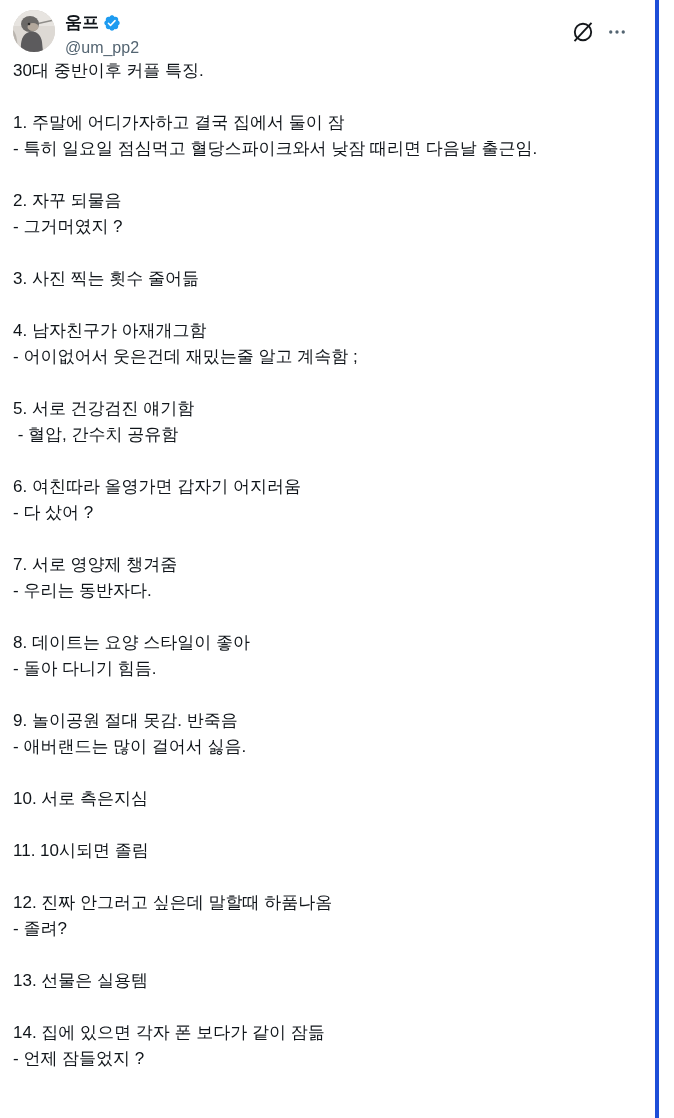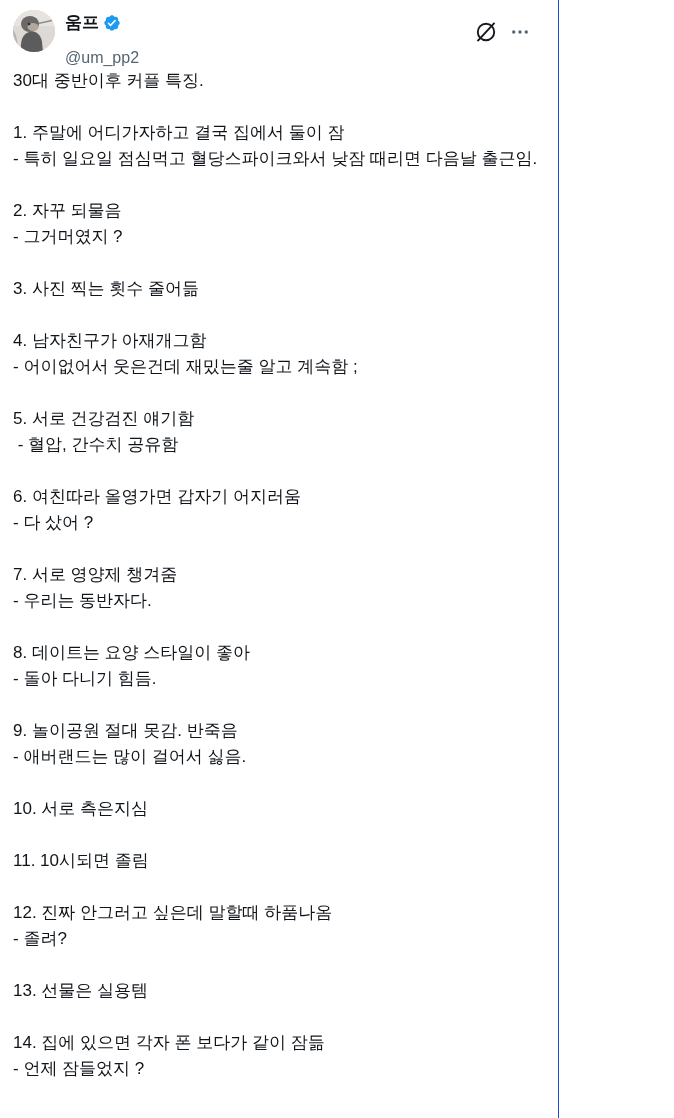"움프" .tweet-column { border-right: 1px solid #1d4ed8 -> 4px solid #1d4ed8; width: 559px -> 659px }
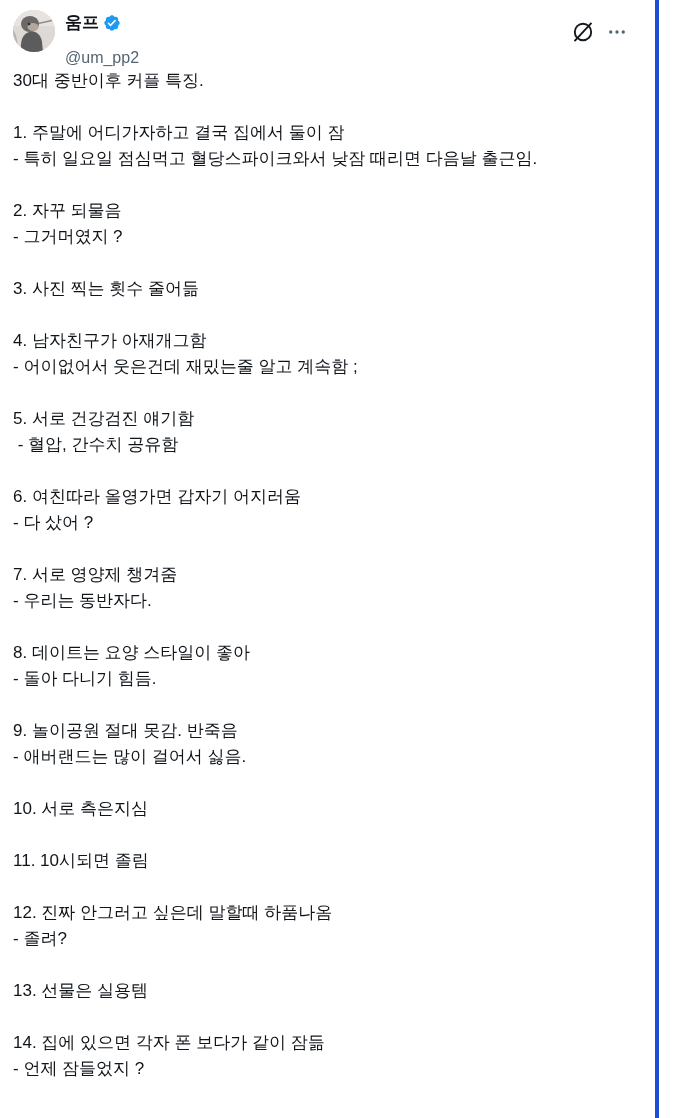"@um_pp2" .user-handle { margin-top: 14px -> 4px }
